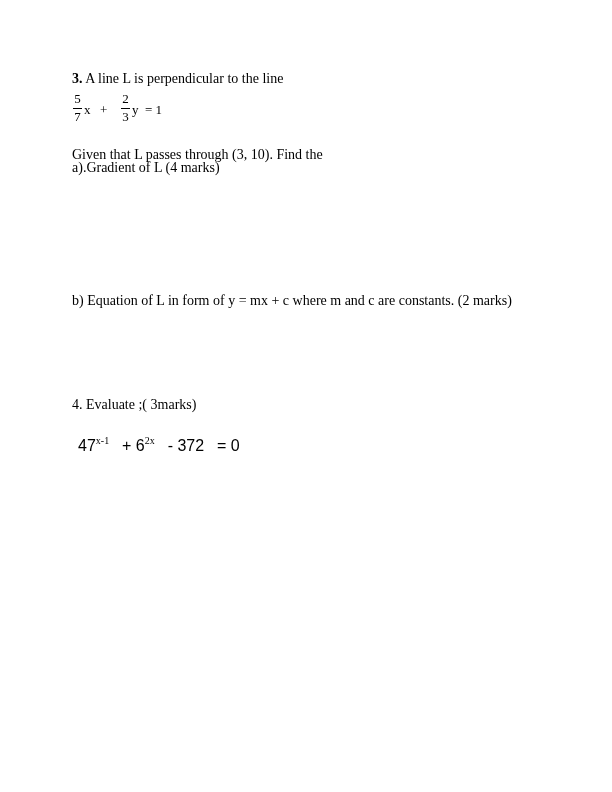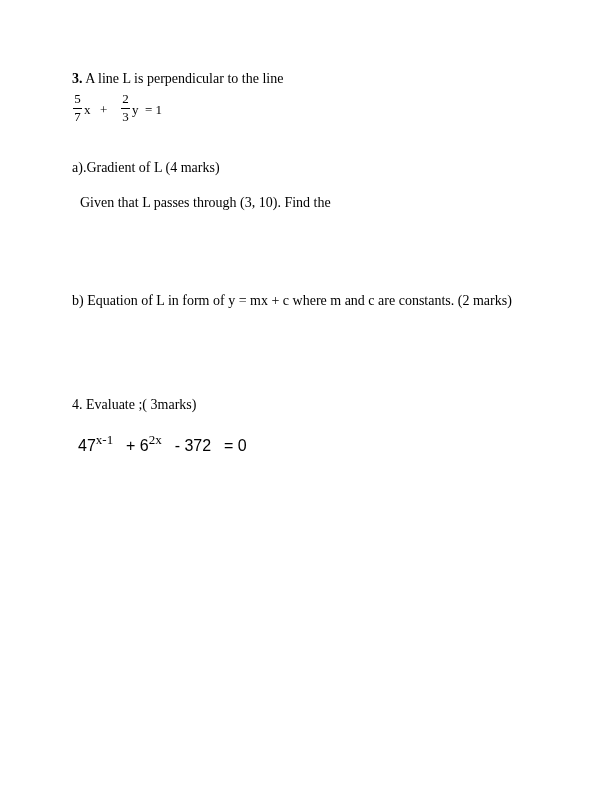"Given that L passes through" .given { left: 80px -> 72px; margin-top: 48px -> none }
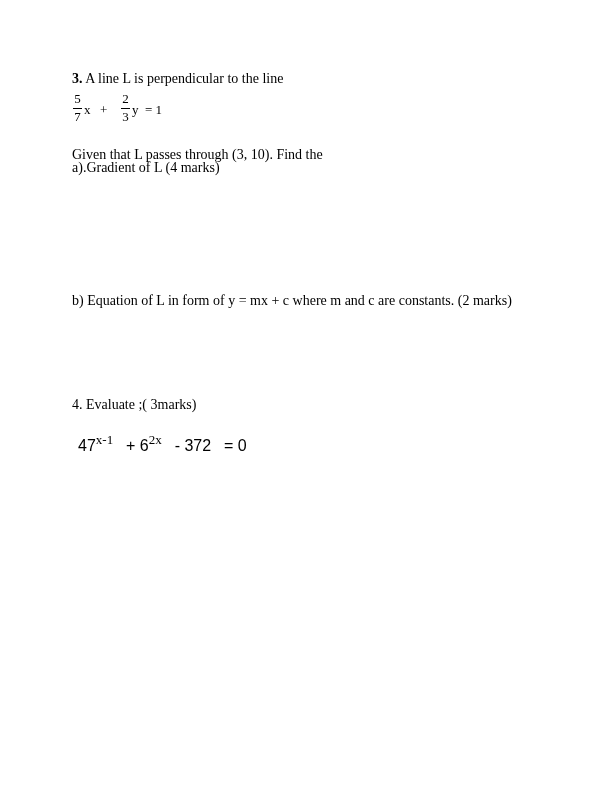"x-1" .eq2 sup { font-size: 13px -> 10px }
